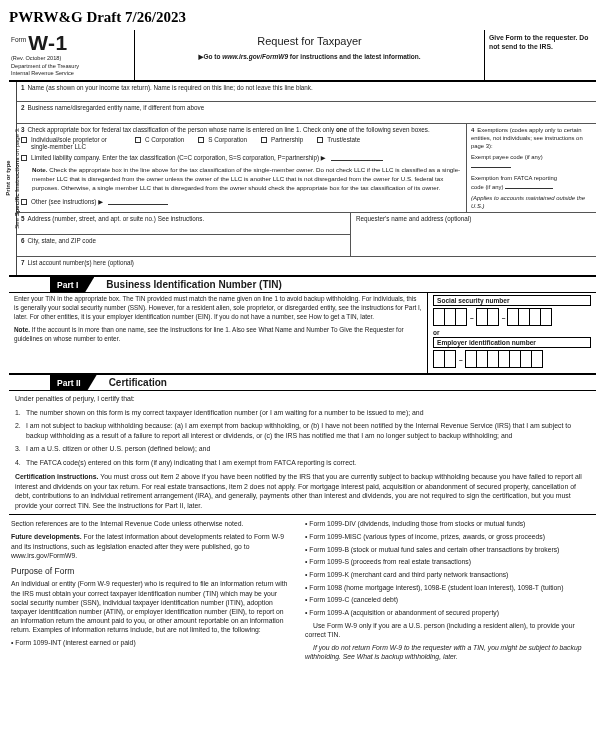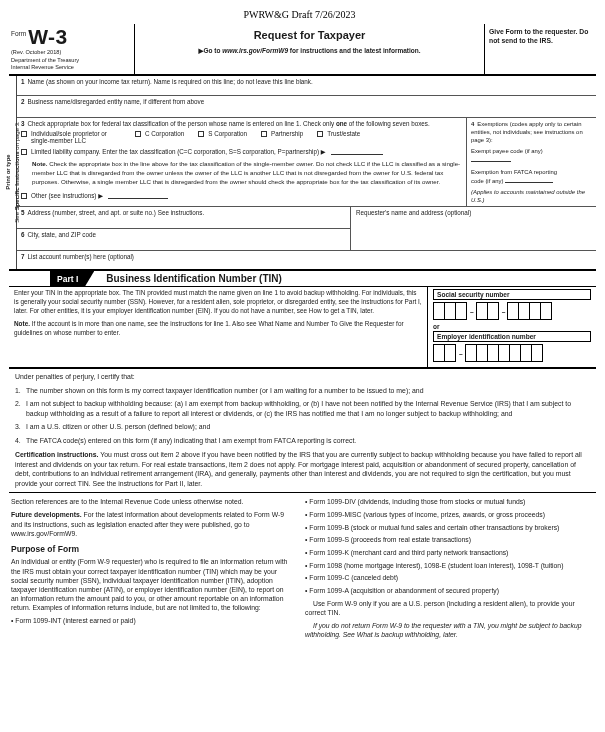"PWRW&G Draft 7/26/2023" .draft { font-size: 10px -> 15px; font-weight: normal -> bold; text-align: center -> left }
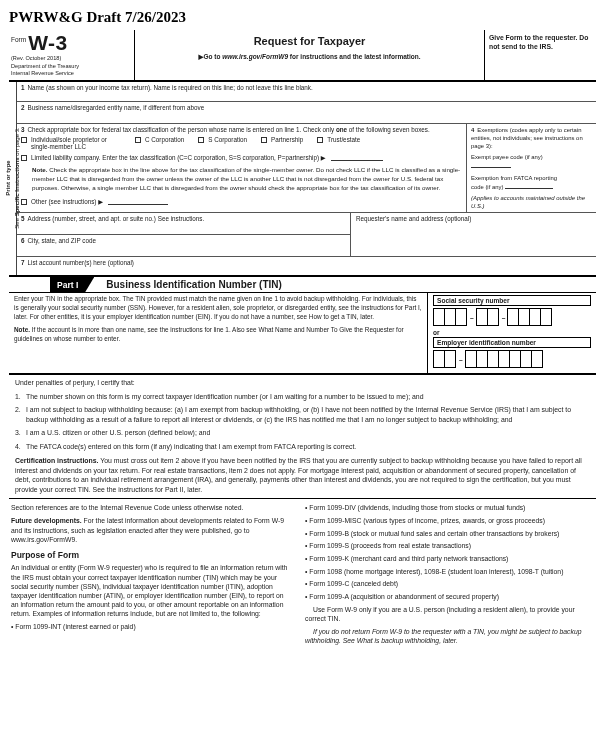"W-3" span.w9 { text: W-3 -> W-1 }
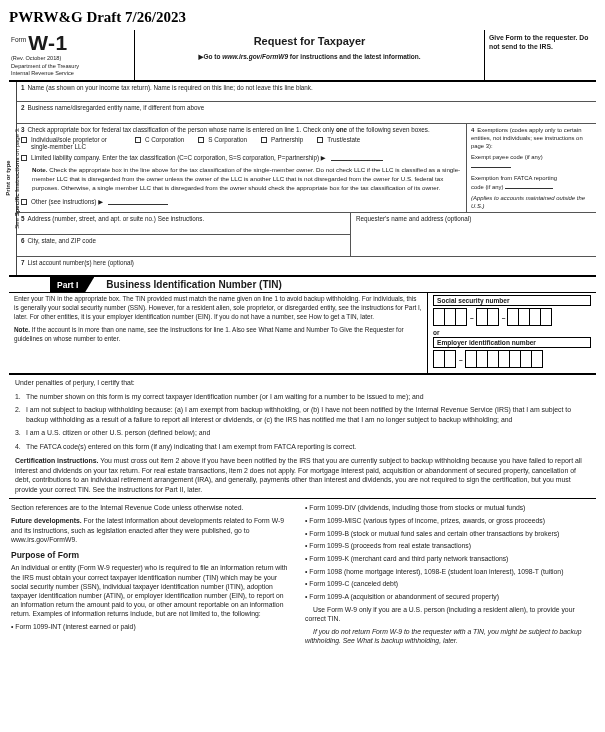"Request for Taxpayer" .title { font-weight: bold -> normal }
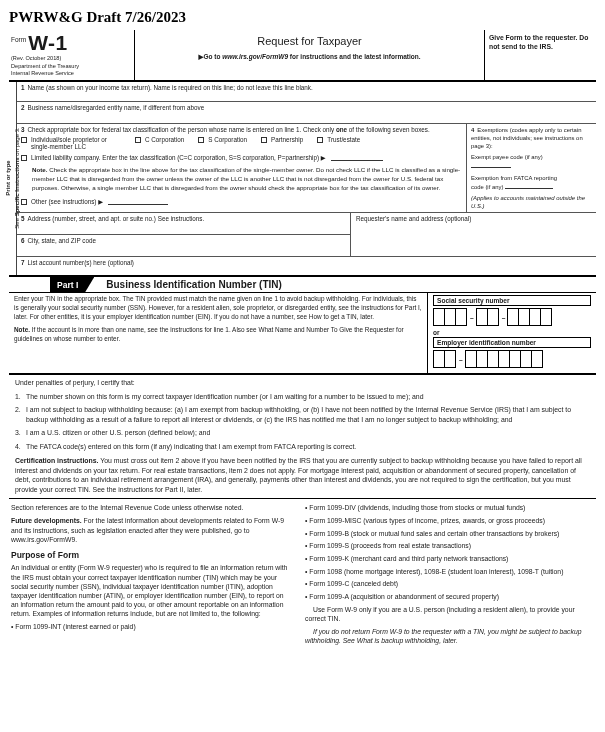"Part II" div.part-hdr { html: none -> <div> <span>Part II</span> <span>Certification</span> </div> }
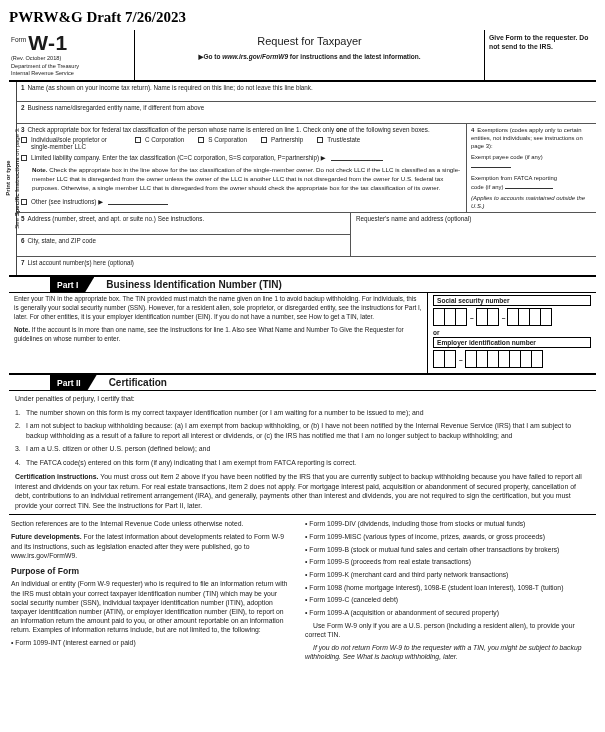"Purpose of Form" .pof-title { font-weight: bold -> normal }
